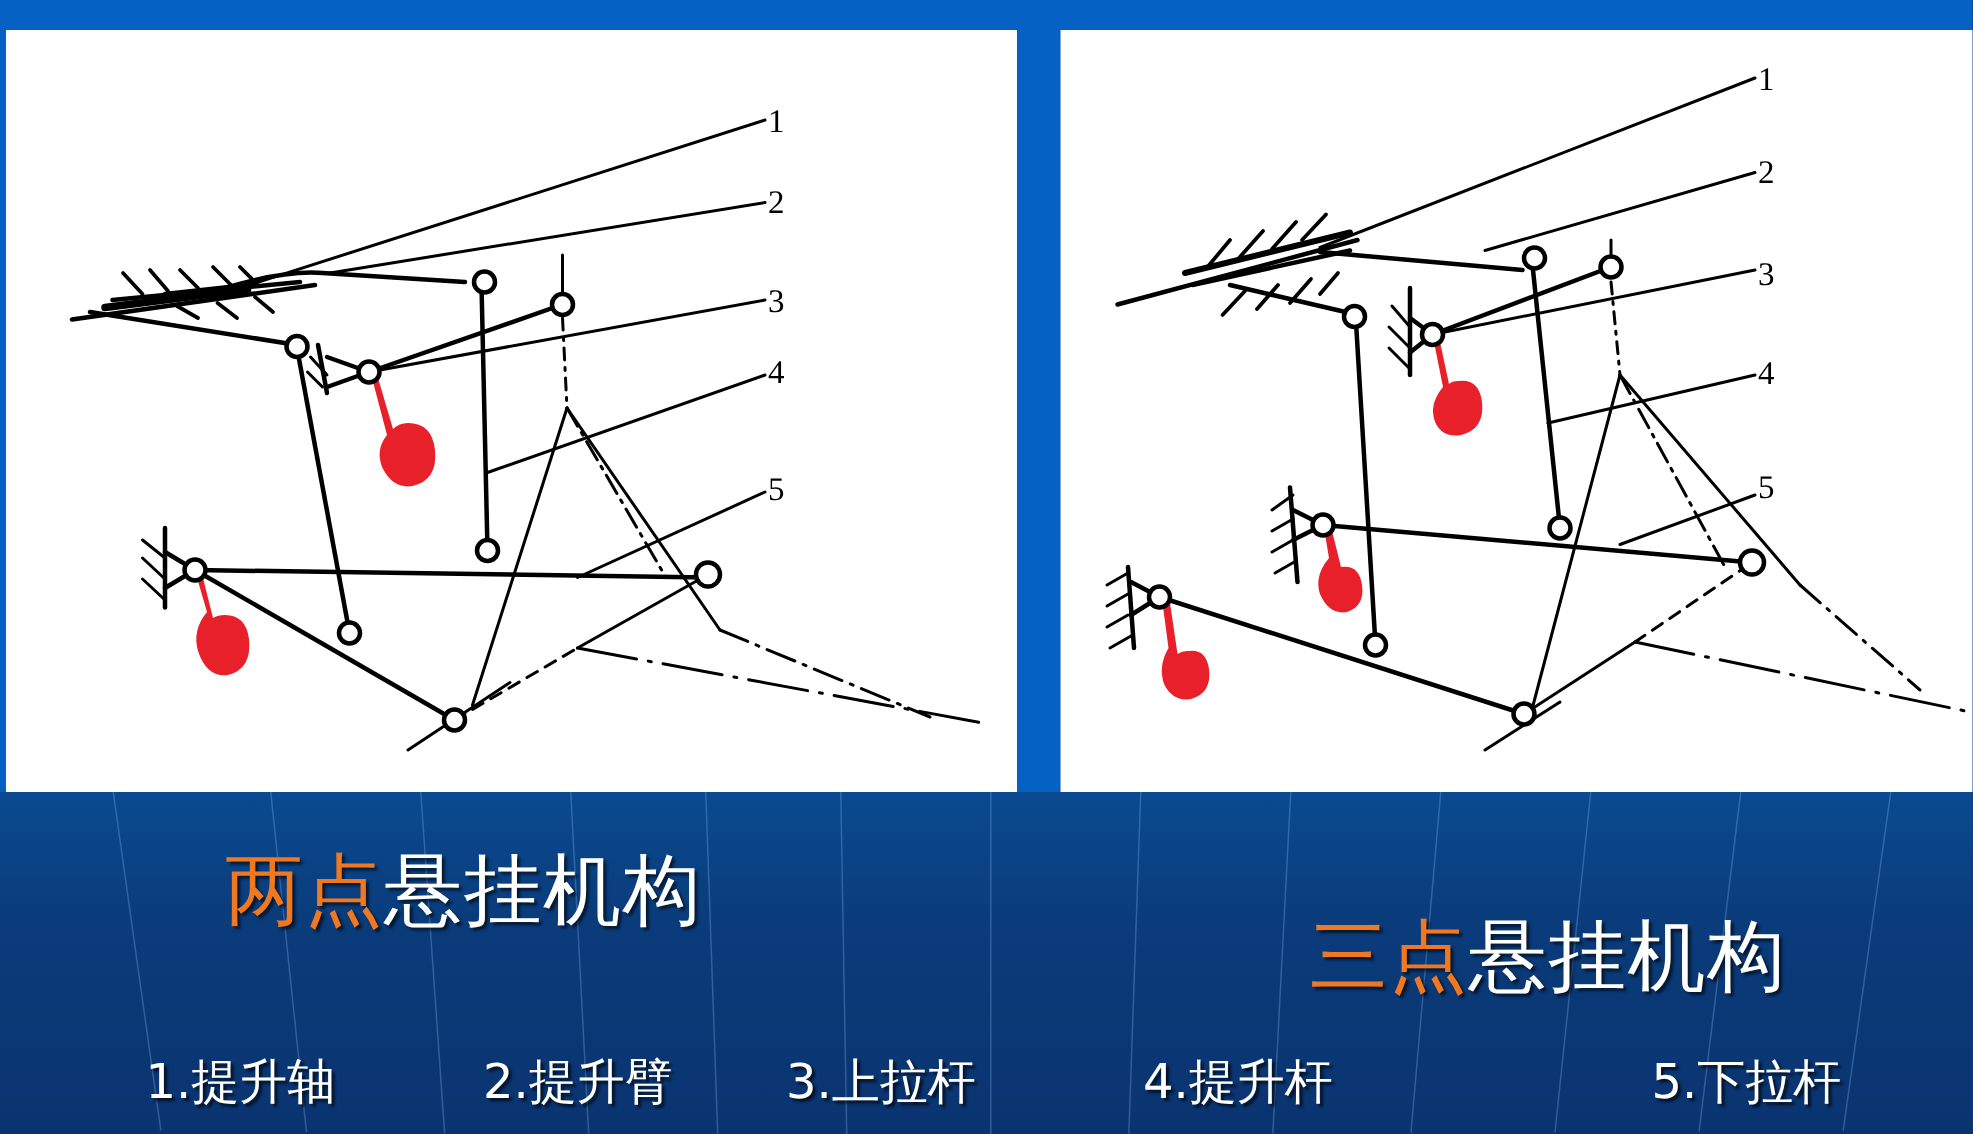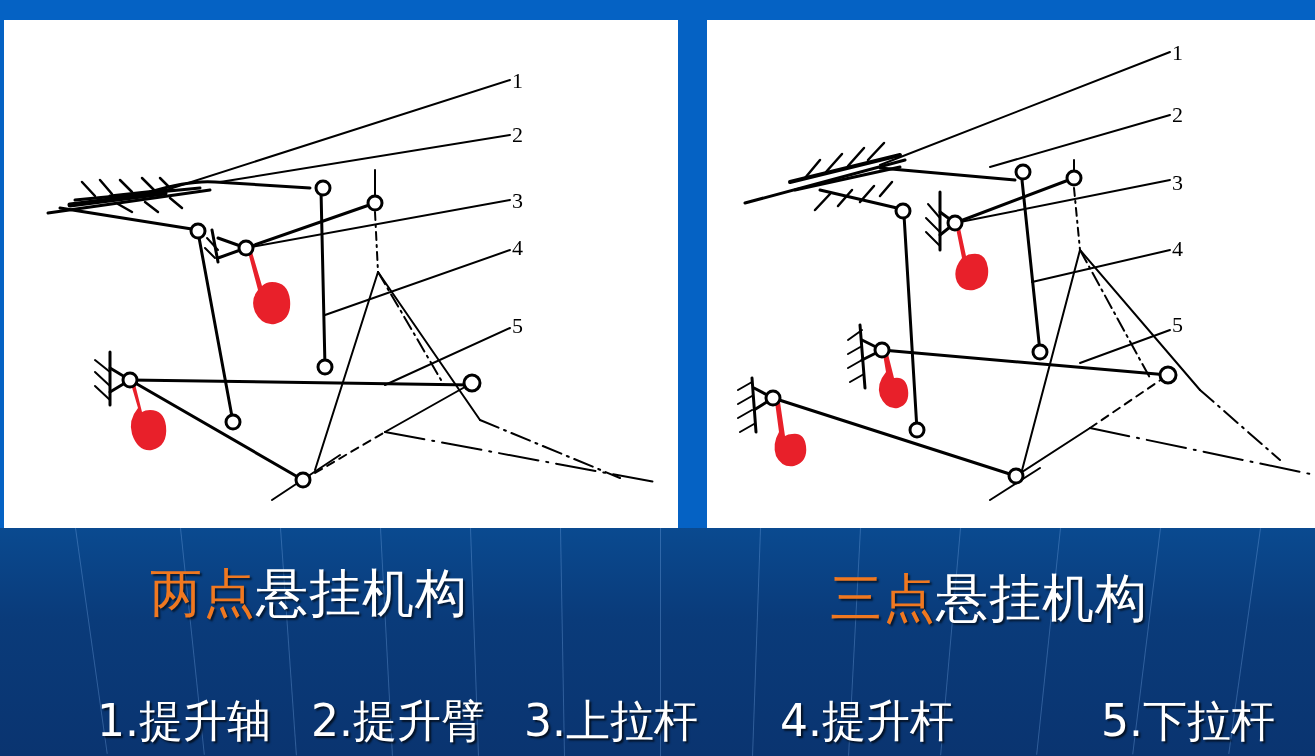"三点悬挂机构" div.title { left: 830px -> 873px; margin-top: none -> 40px }
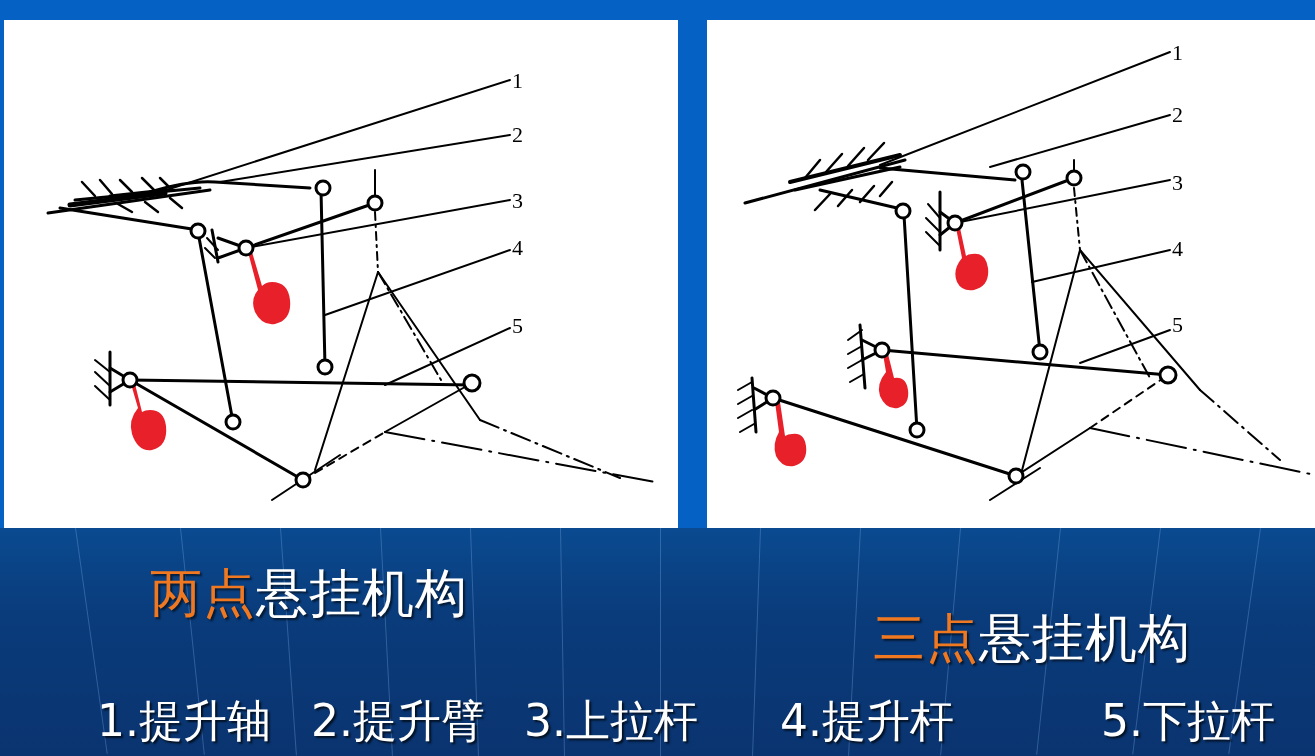"1.提升轴" .legend { font-size: 44px -> 32px }
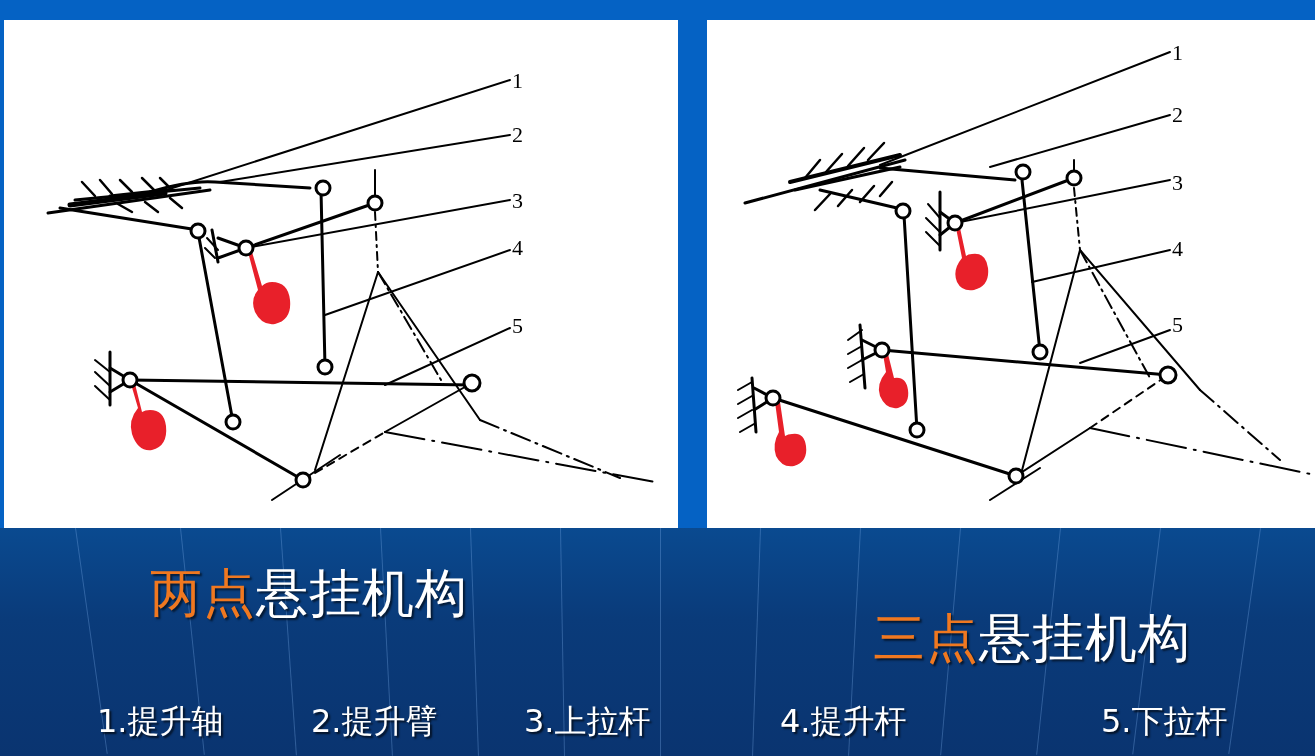"2.提升臂" div.legend { left: 311px -> 322px }
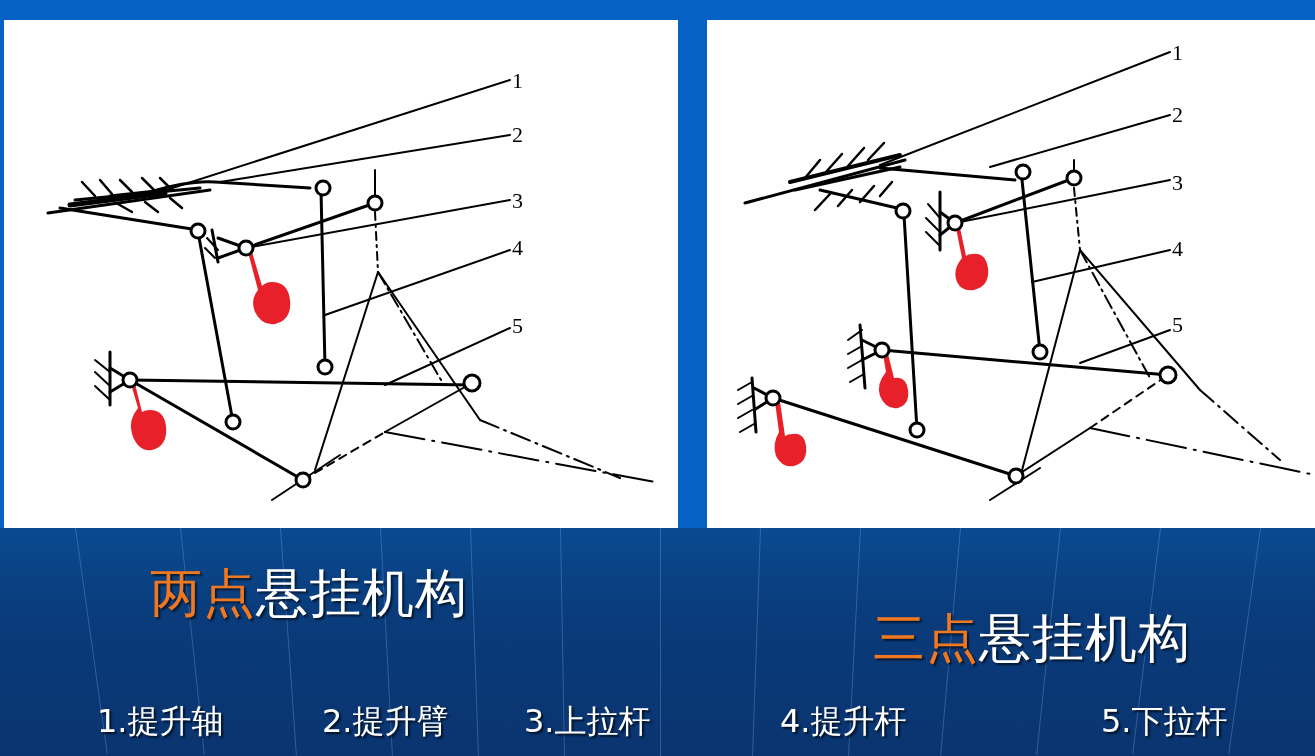"4.提升杆" div.legend { left: 780px -> 762px }
